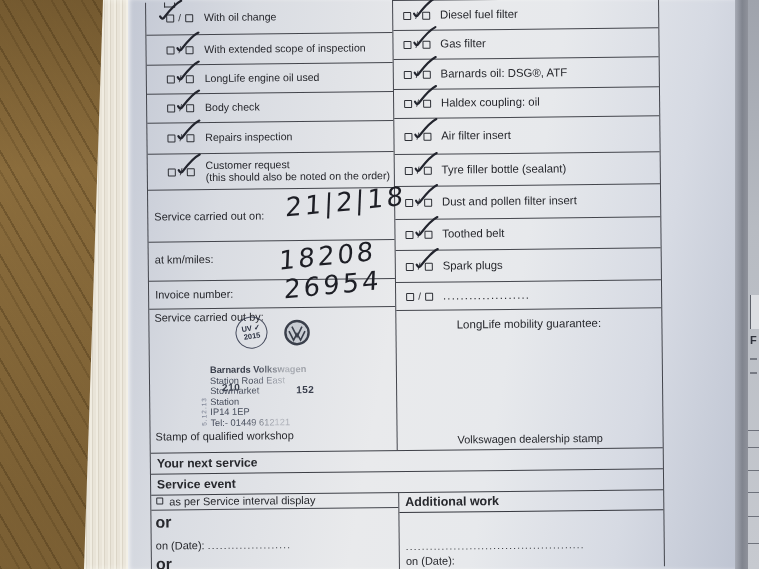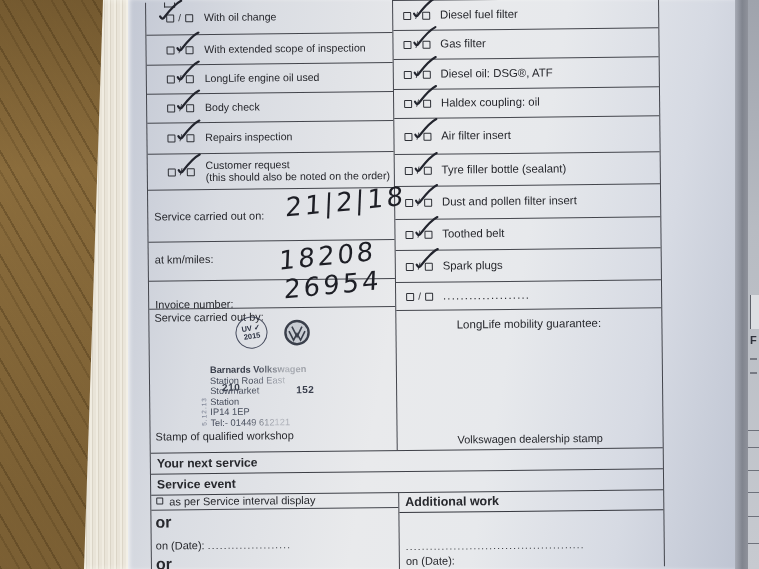"Diesel oil: DSG®, ATF" span.clabel { text: Diesel -> Barnards }
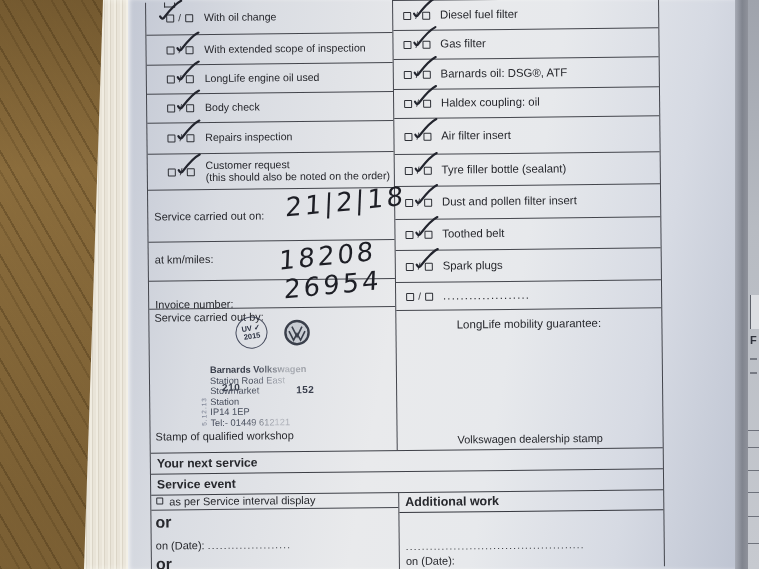"Invoice number:" span.flabel { top: 17px -> 7px }
